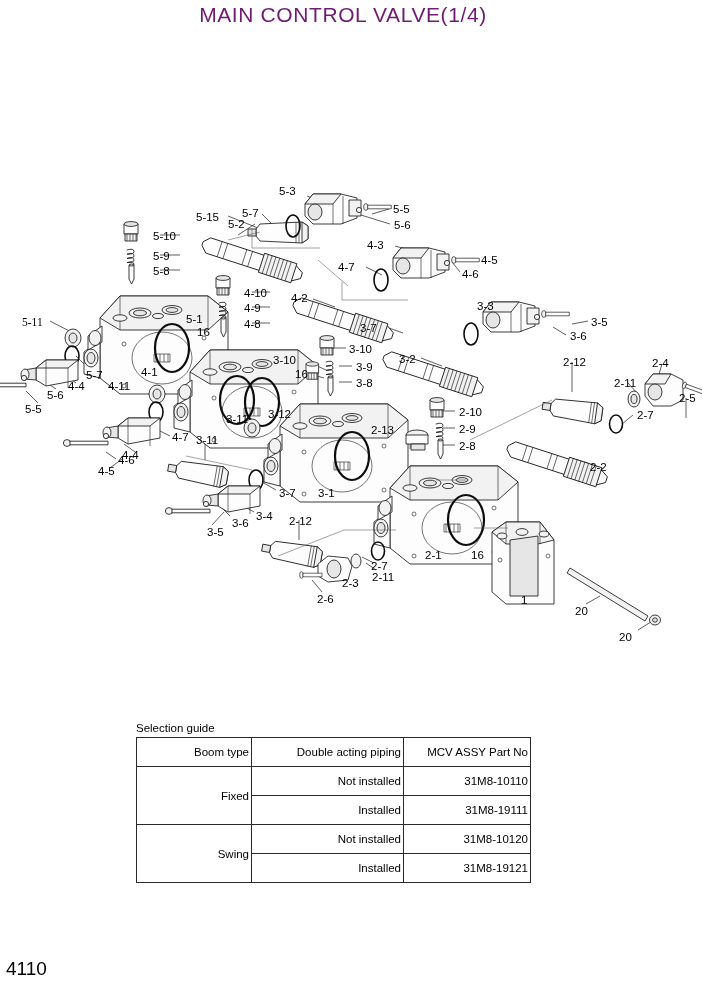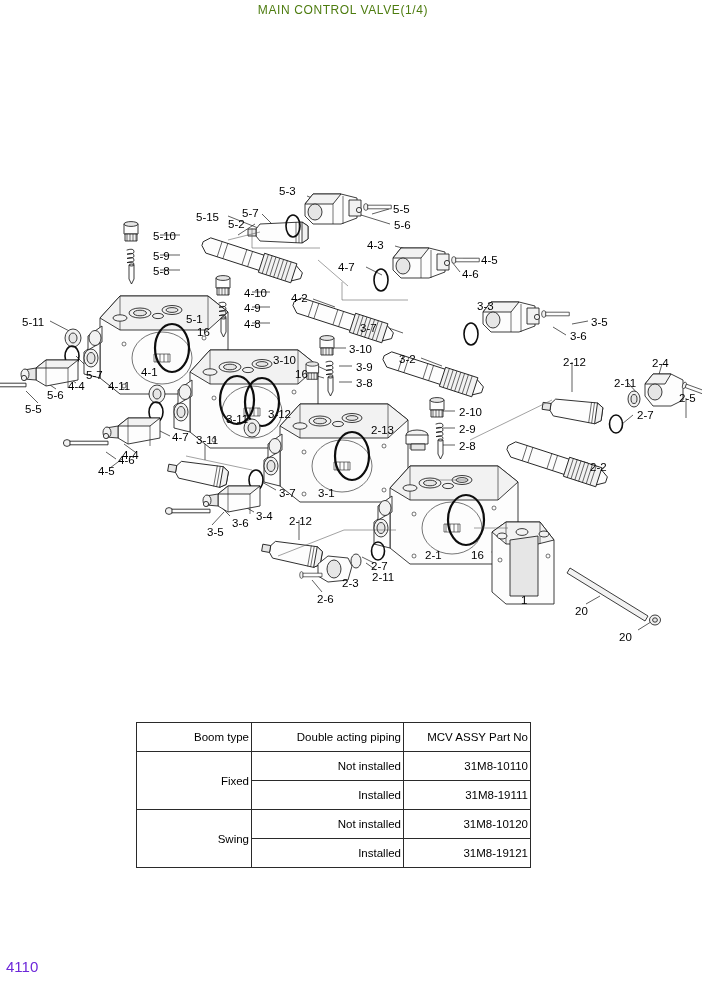"MAIN CONTROL VALVE(1/4)" .title { color: #4d7c0f -> #701a75; font-size: 12px -> 21px }
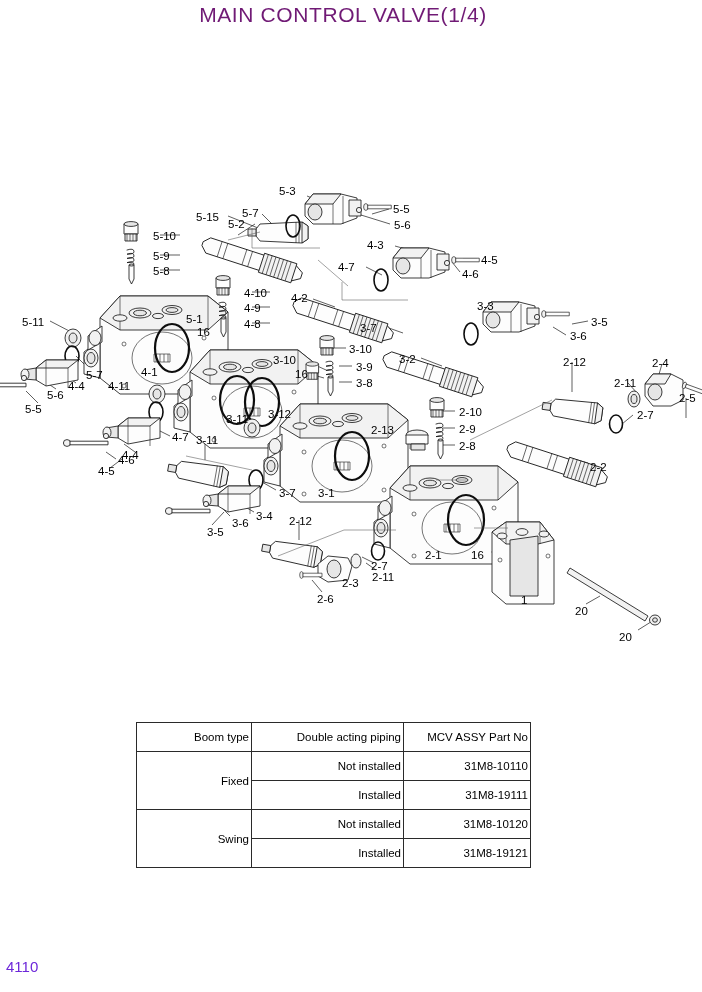"5-11" div.lbl { font-family: none -> Liberation Serif, serif }
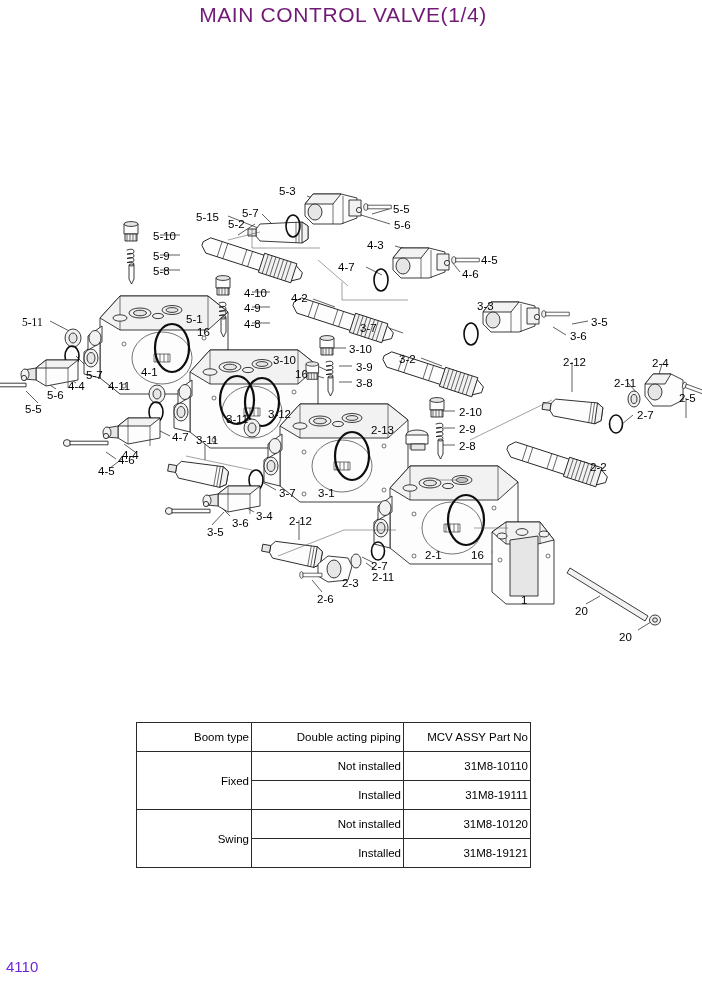"Selection guide" div.sel-guide-title { html: none -> <div>Selection guide</div> }
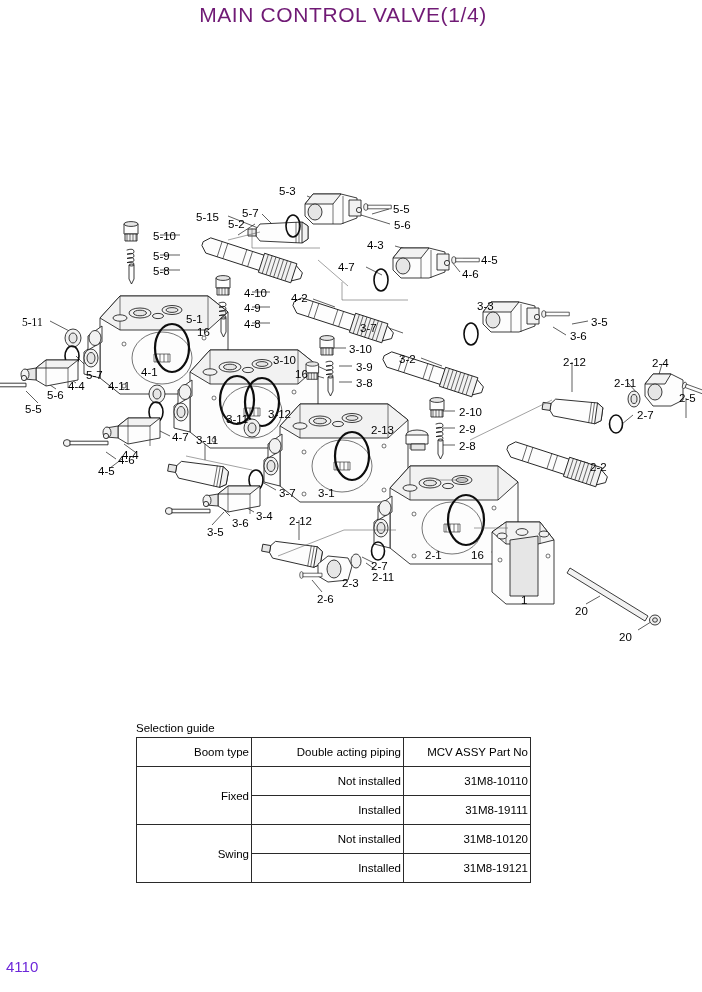"4110" .page-no { color: #6d28d9 -> #000000; font-size: 15px -> 19px }
